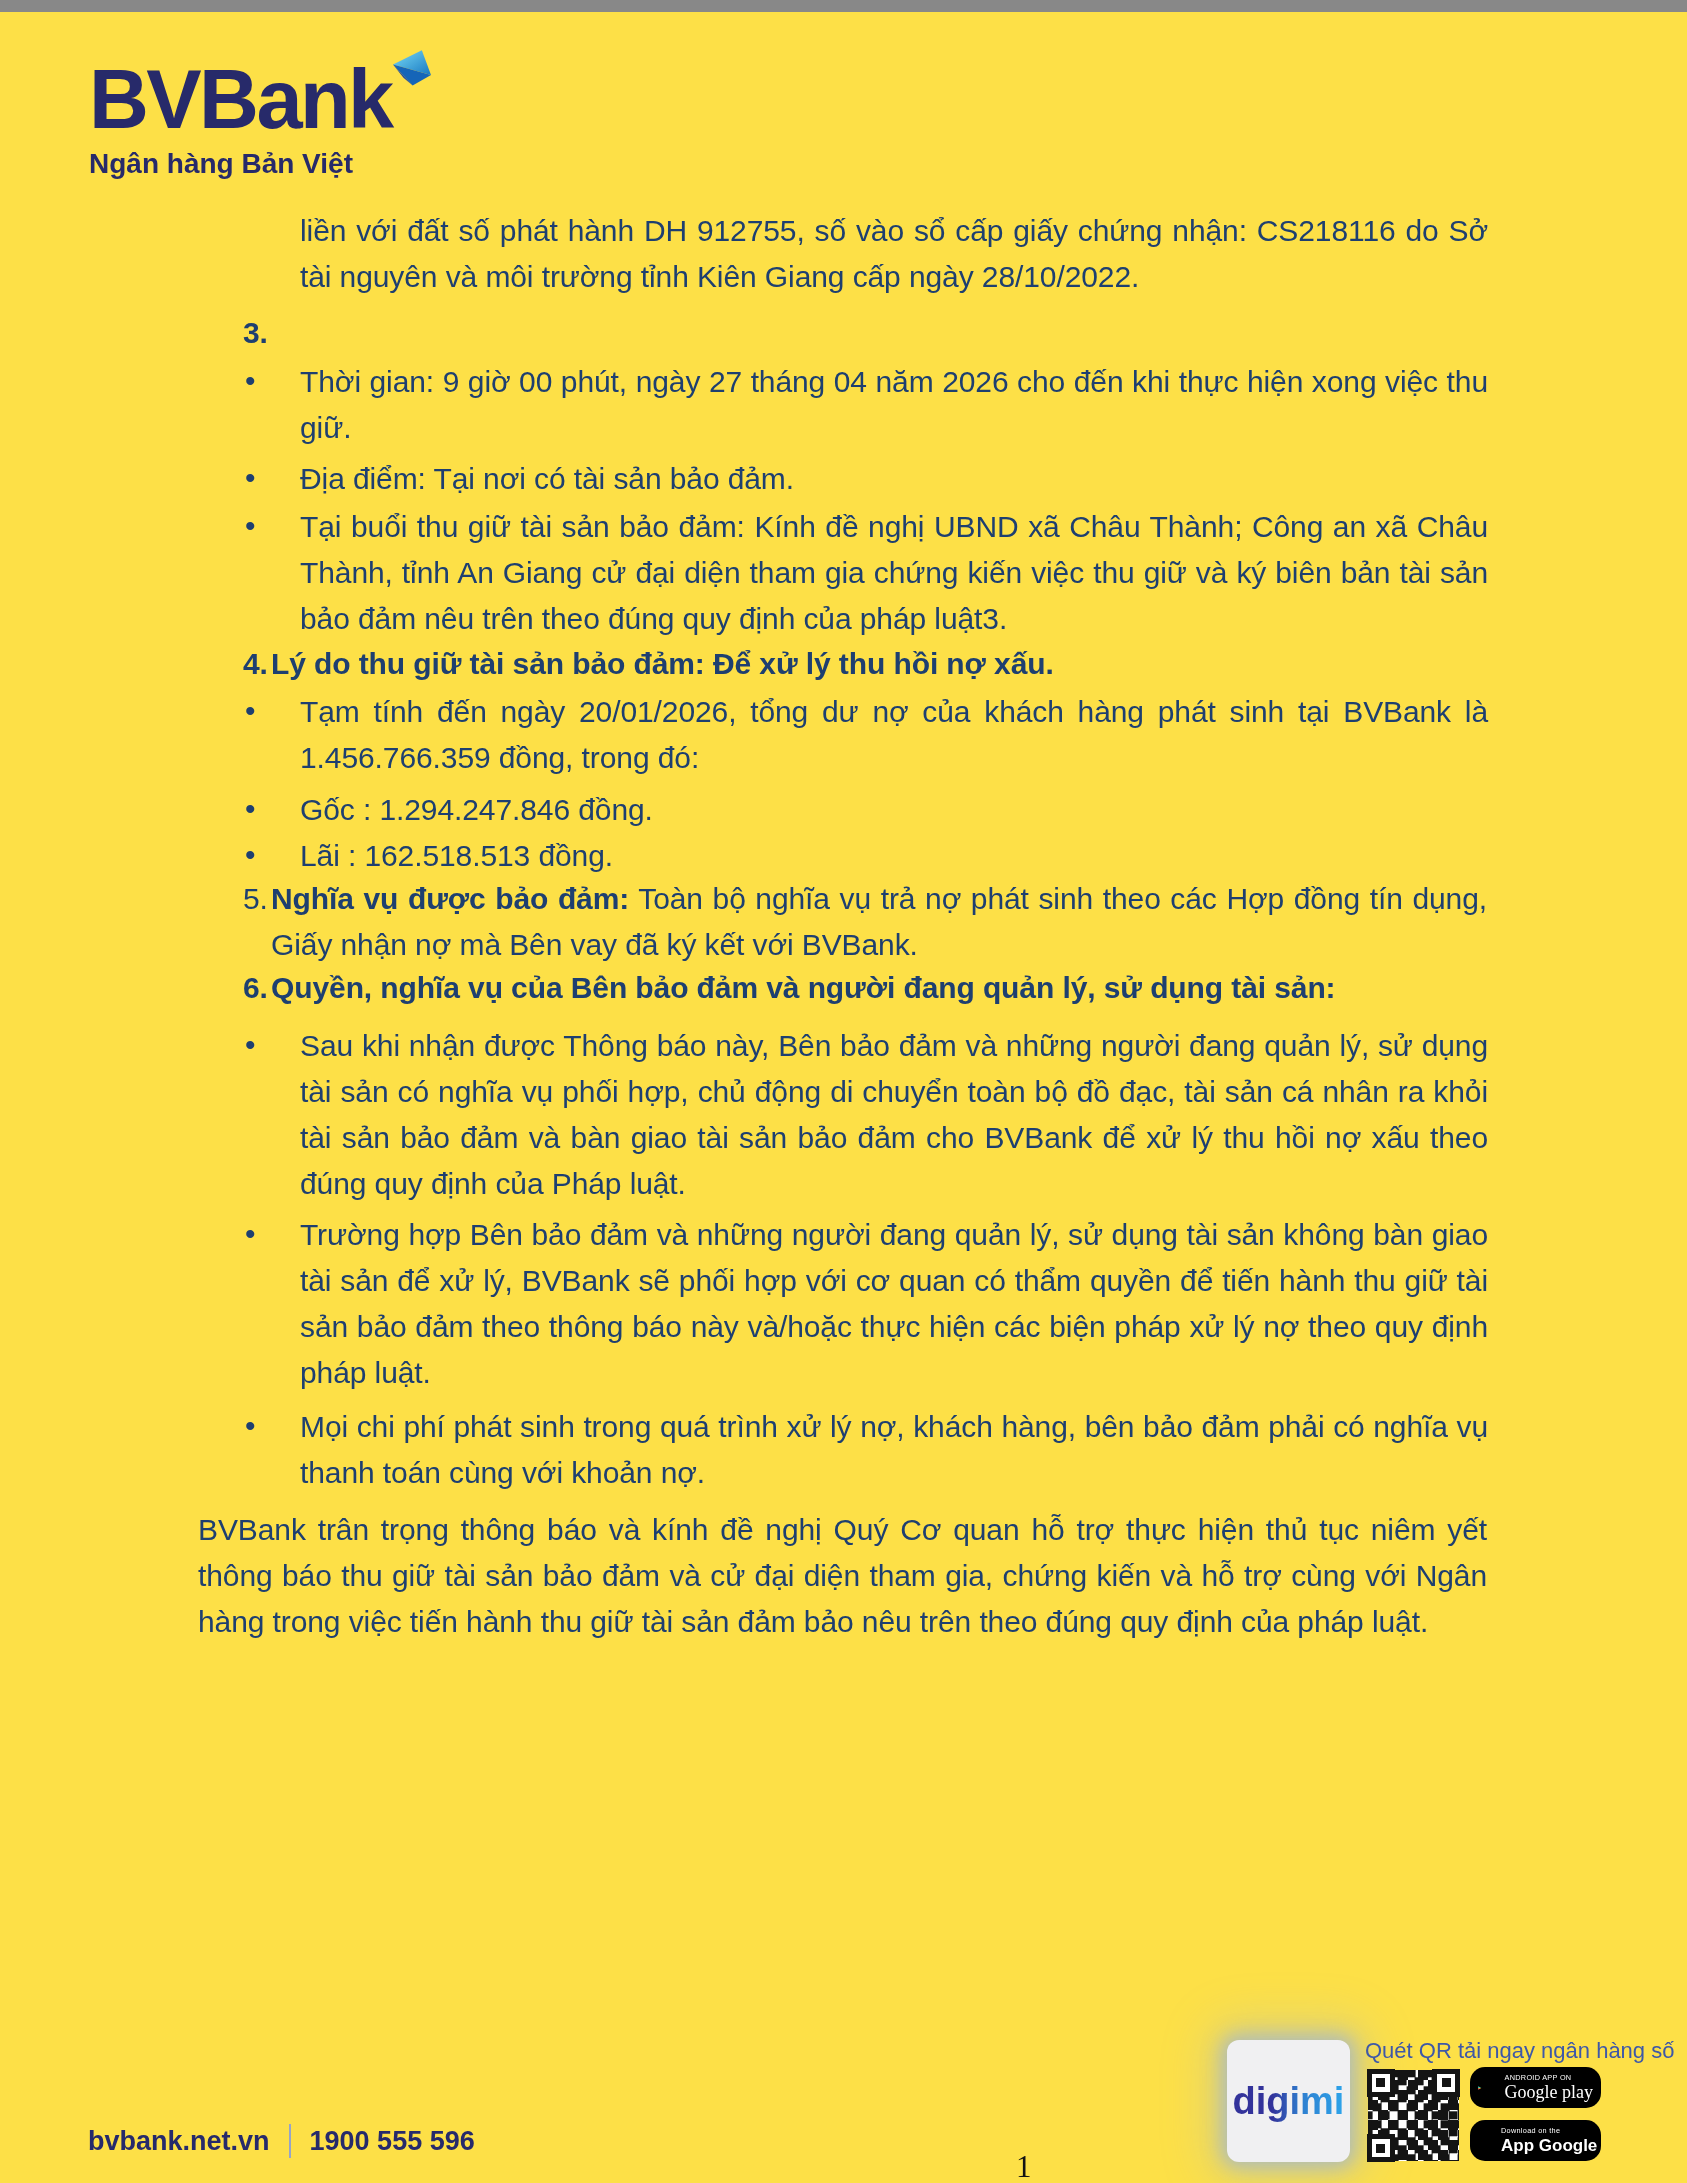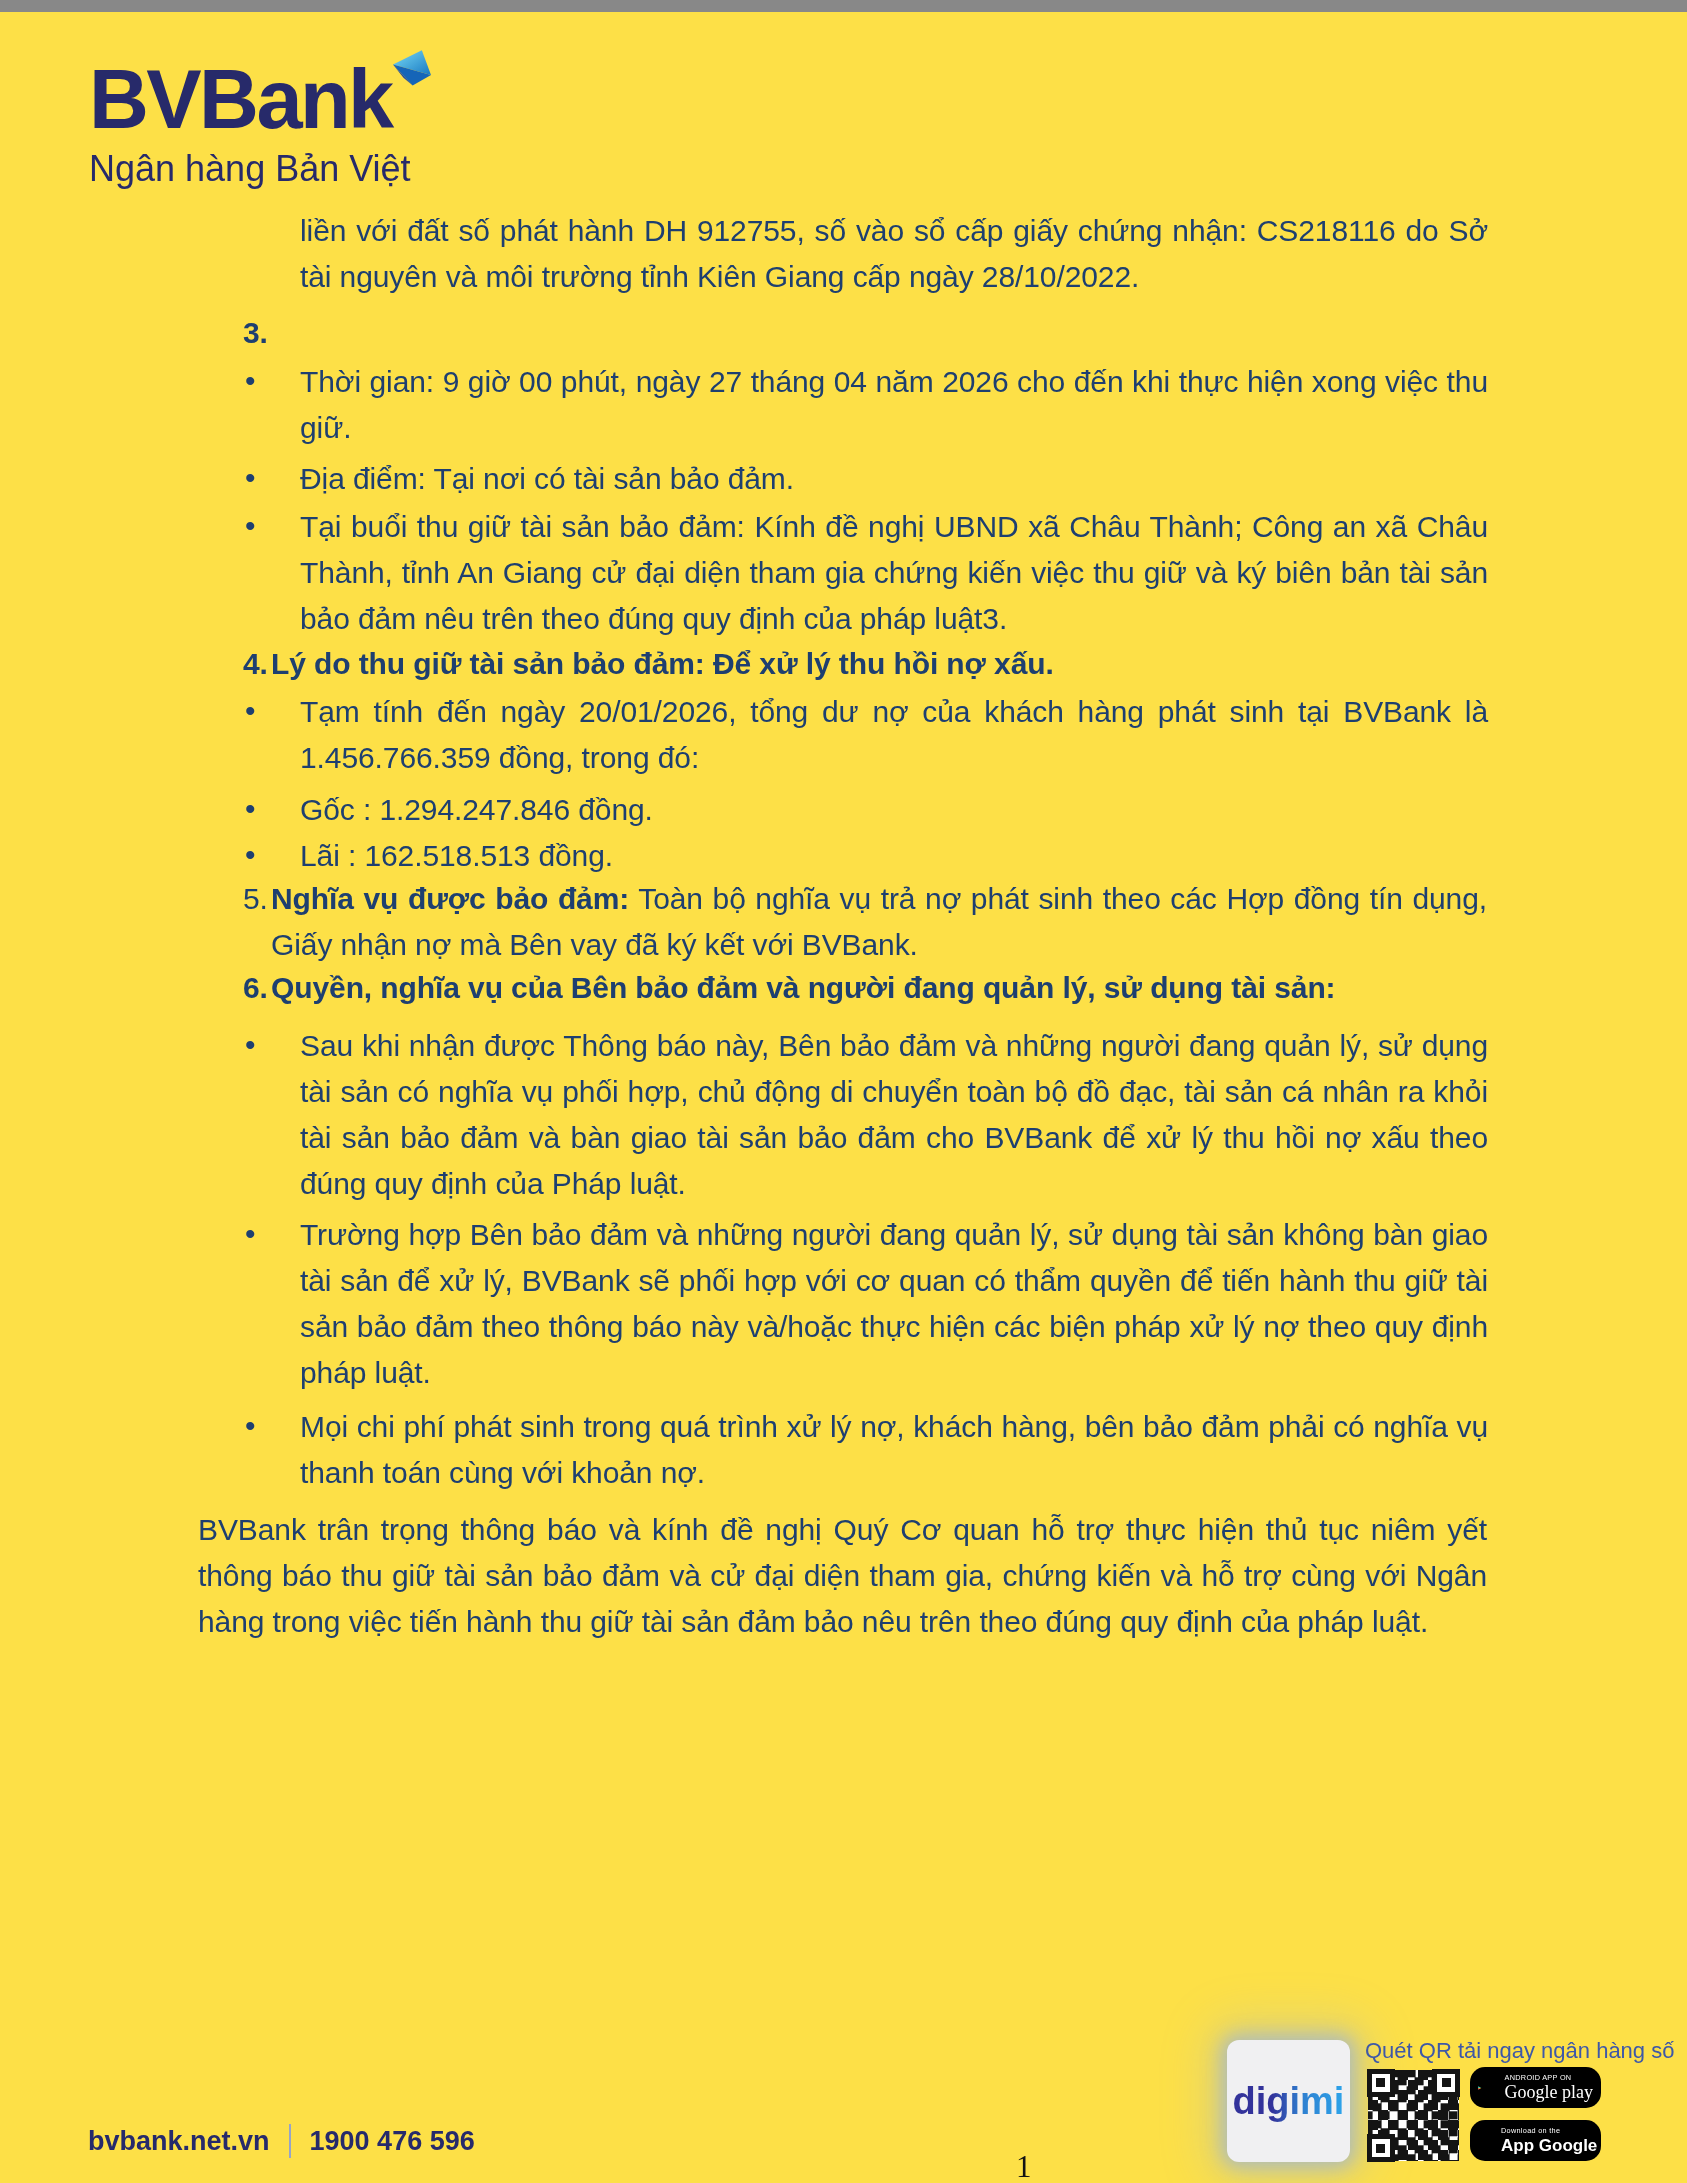"Ngân hàng Bản Việt" .logo-tag { font-size: 36px -> 28px; font-weight: 400 -> 700 }
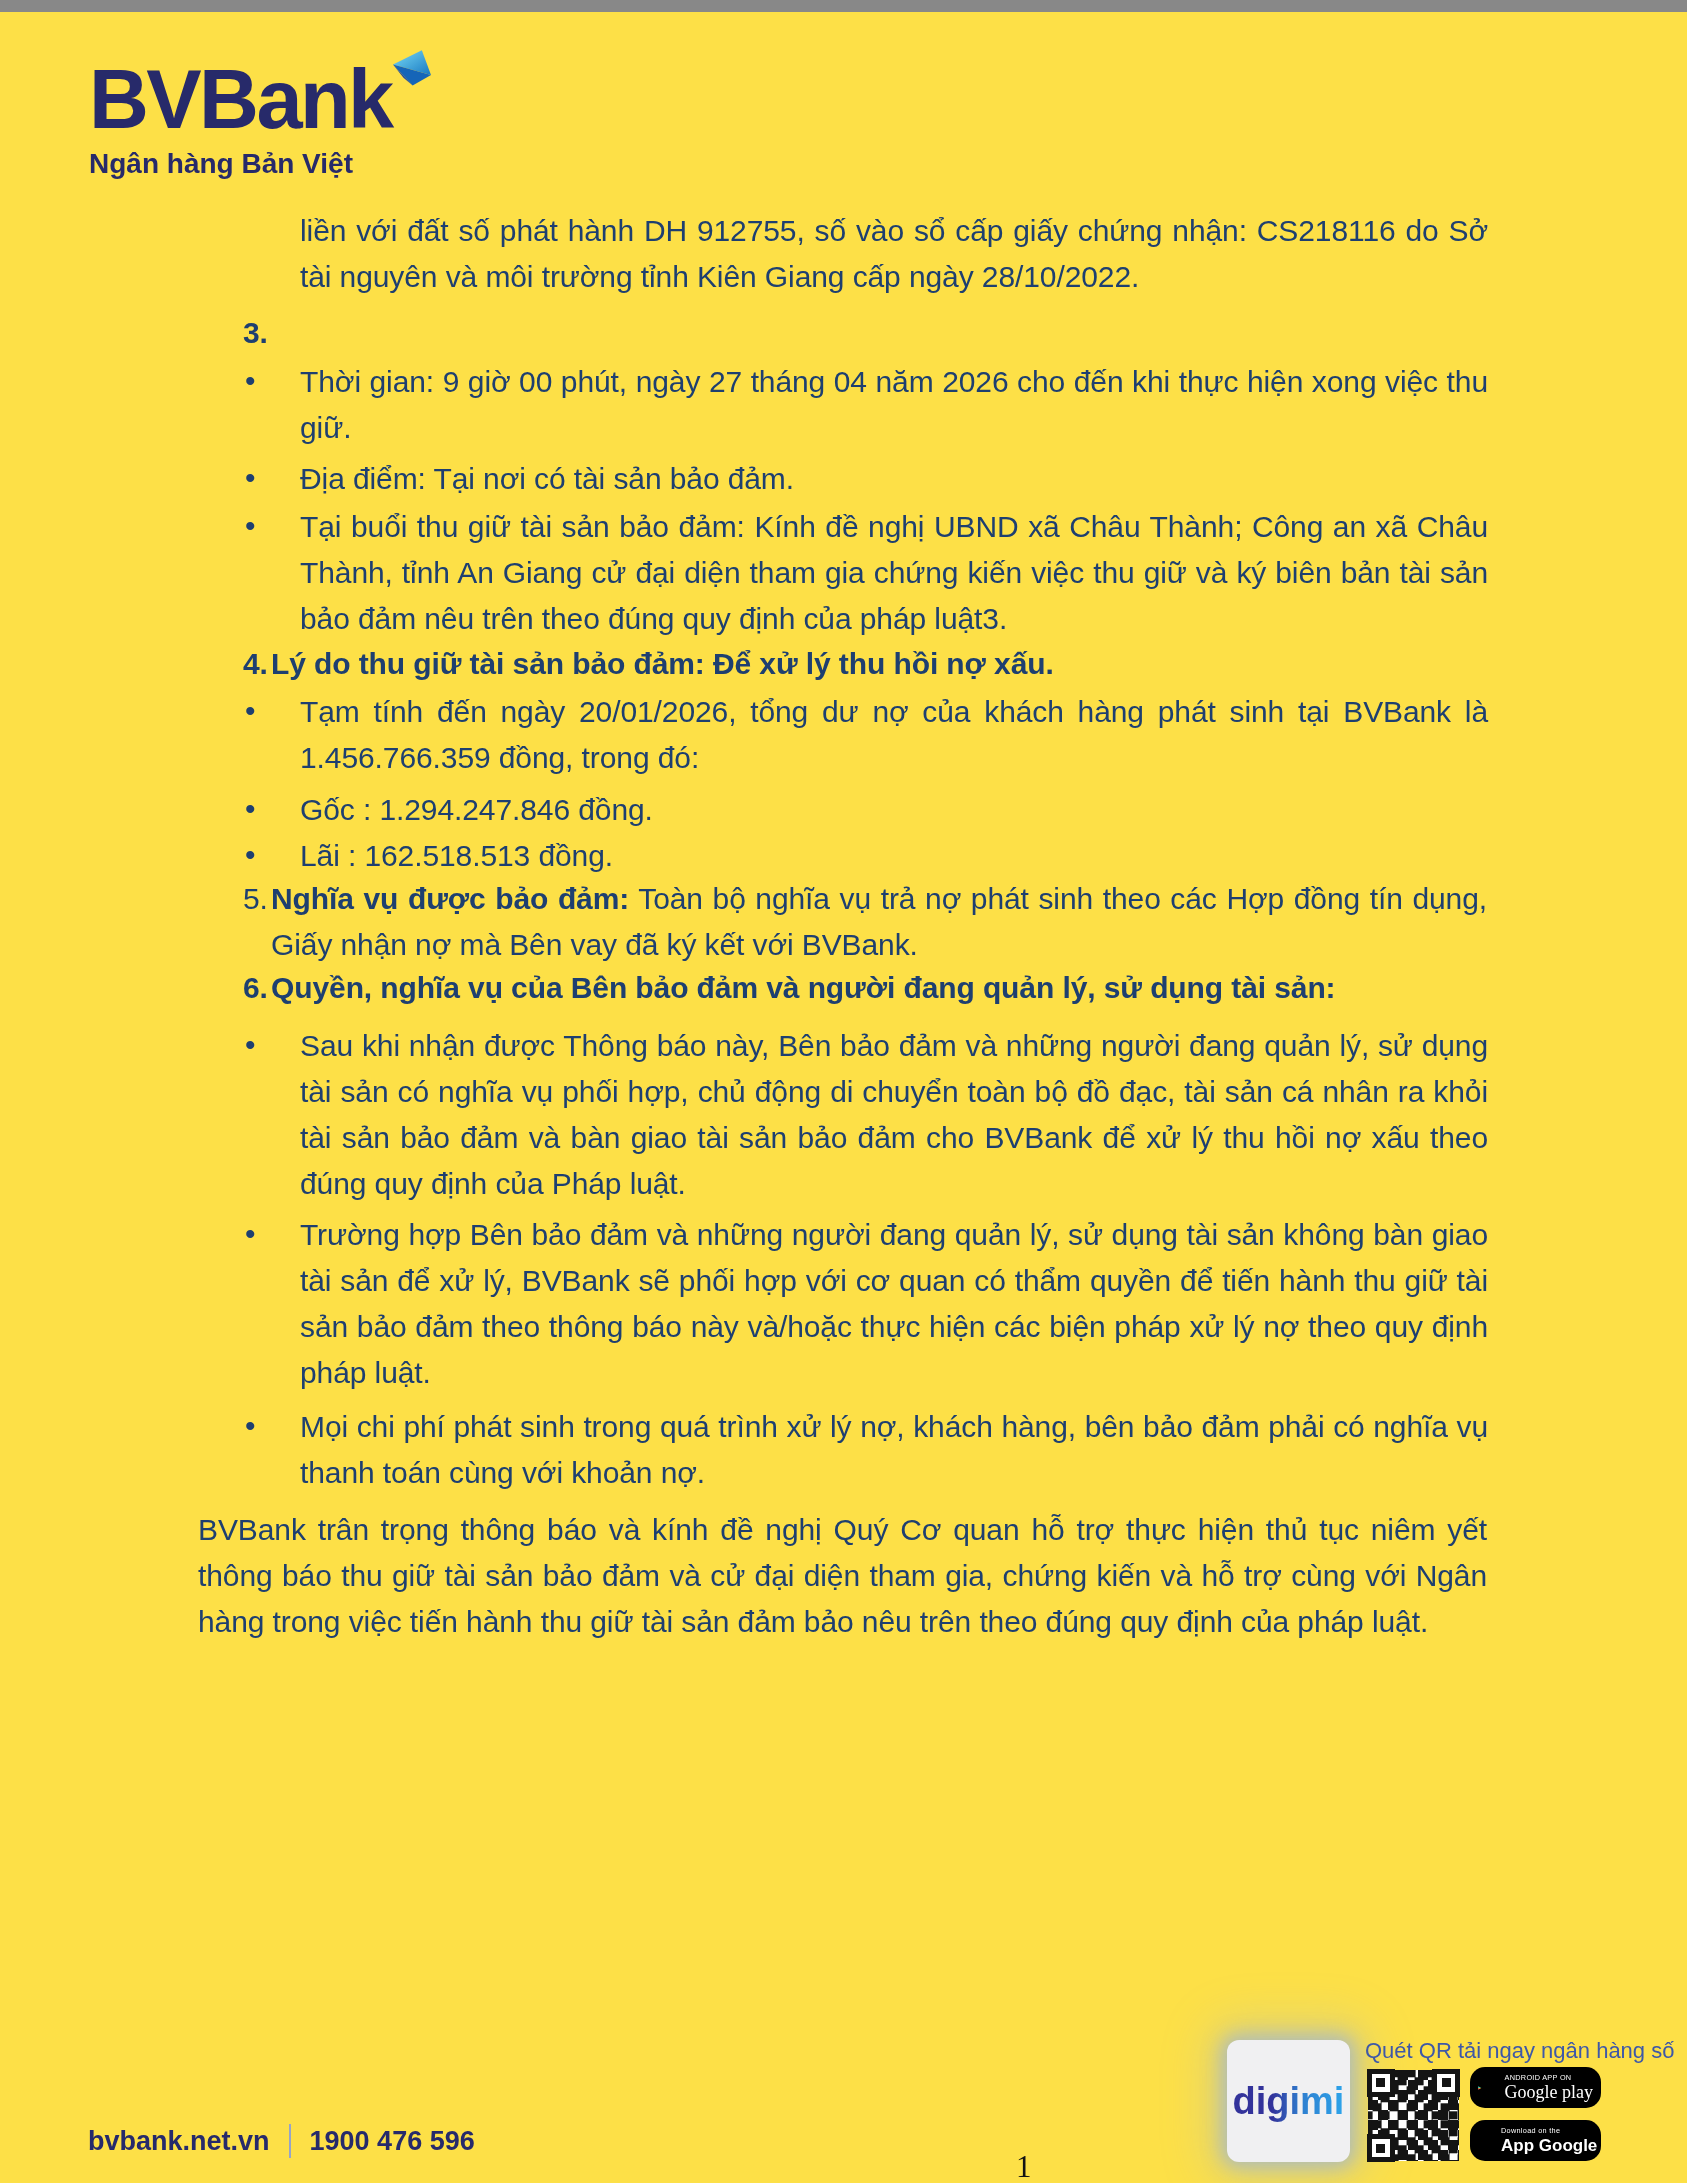"1900 476 596" span { text: 1900 476 596 -> 1900 555 596 }
